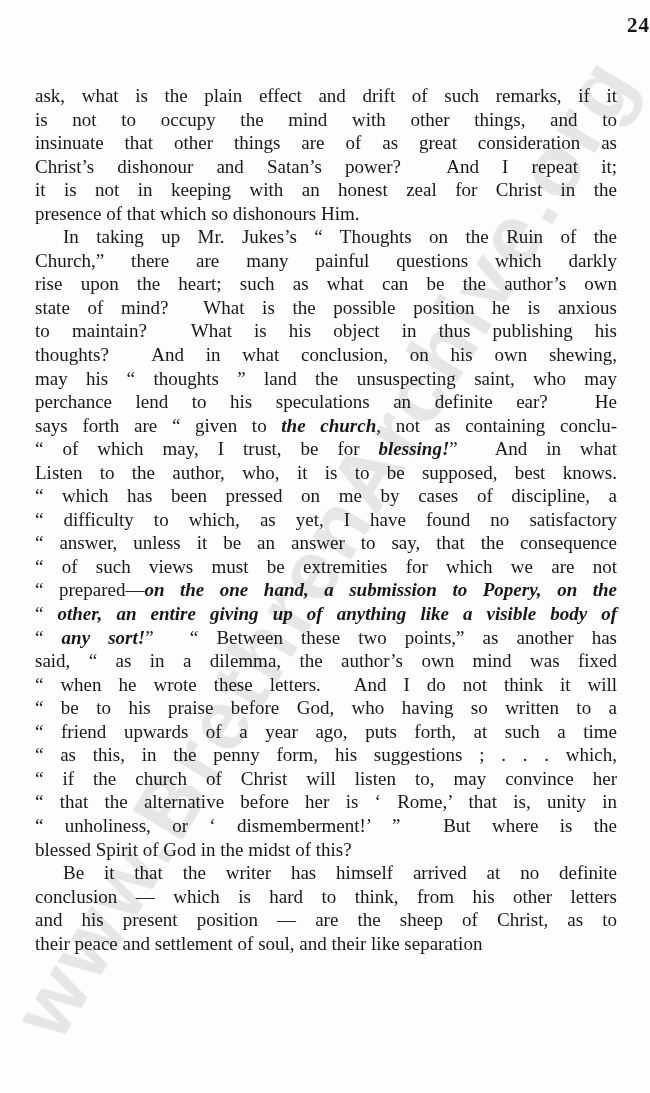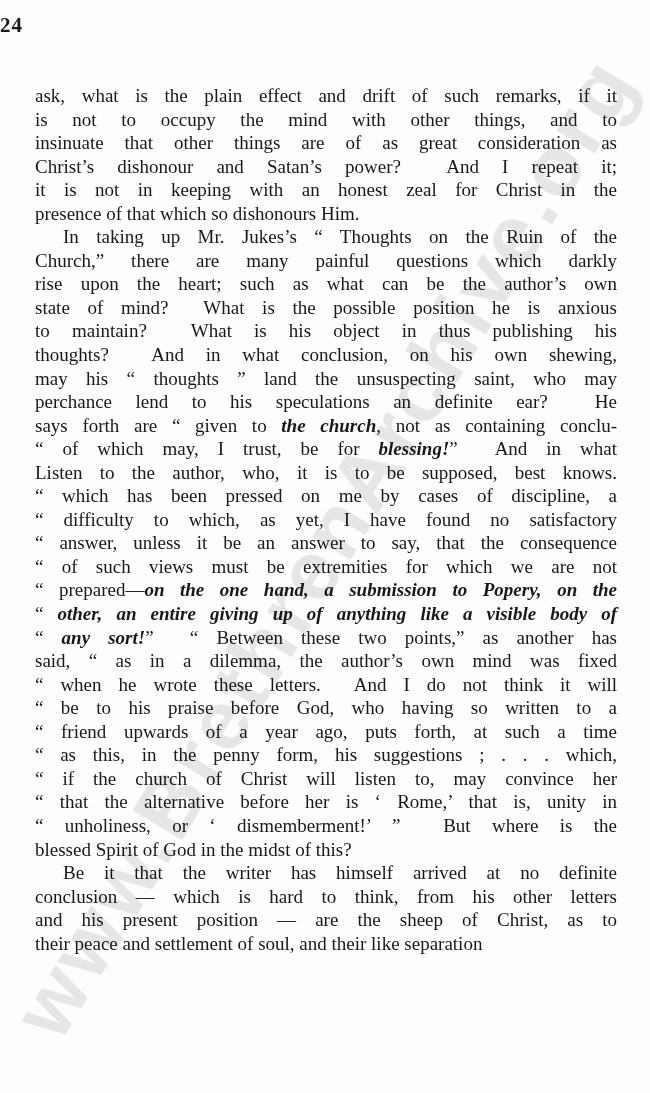"24" .pageno { text-align: left -> right }
